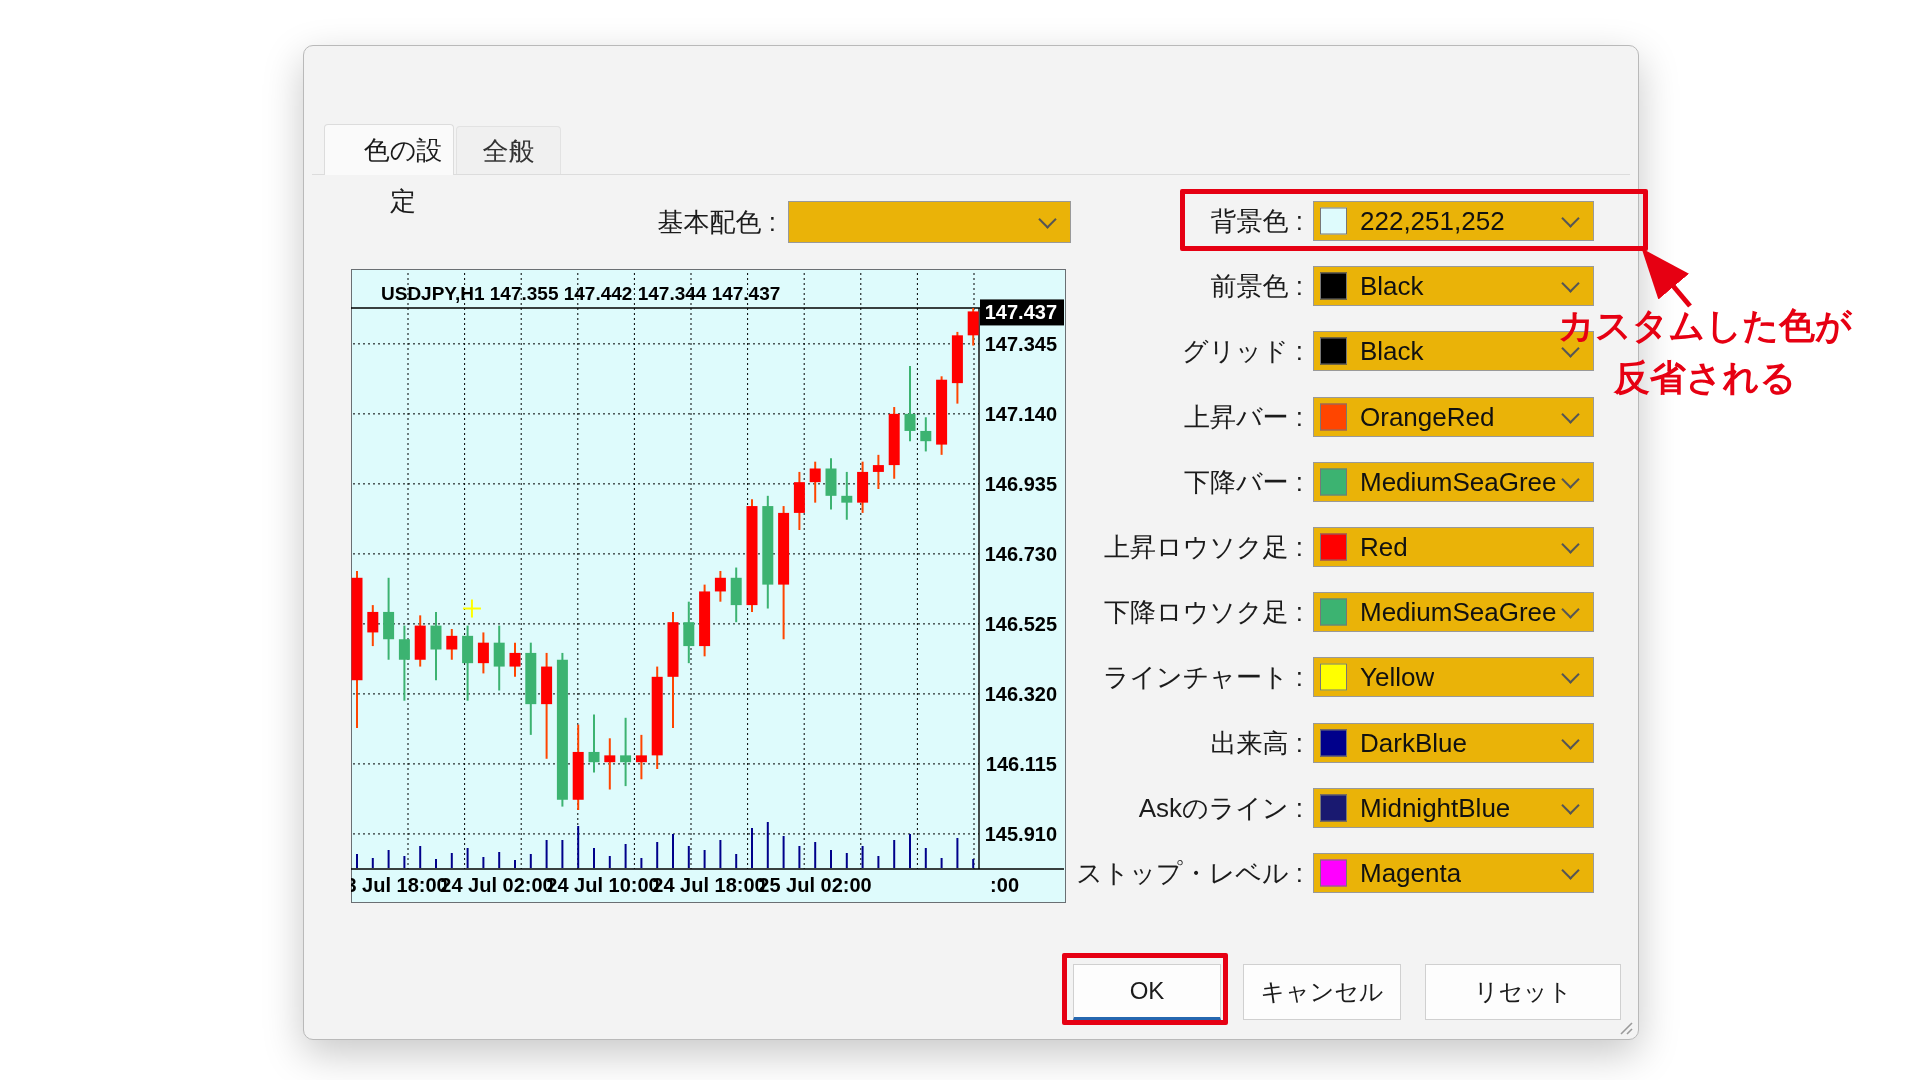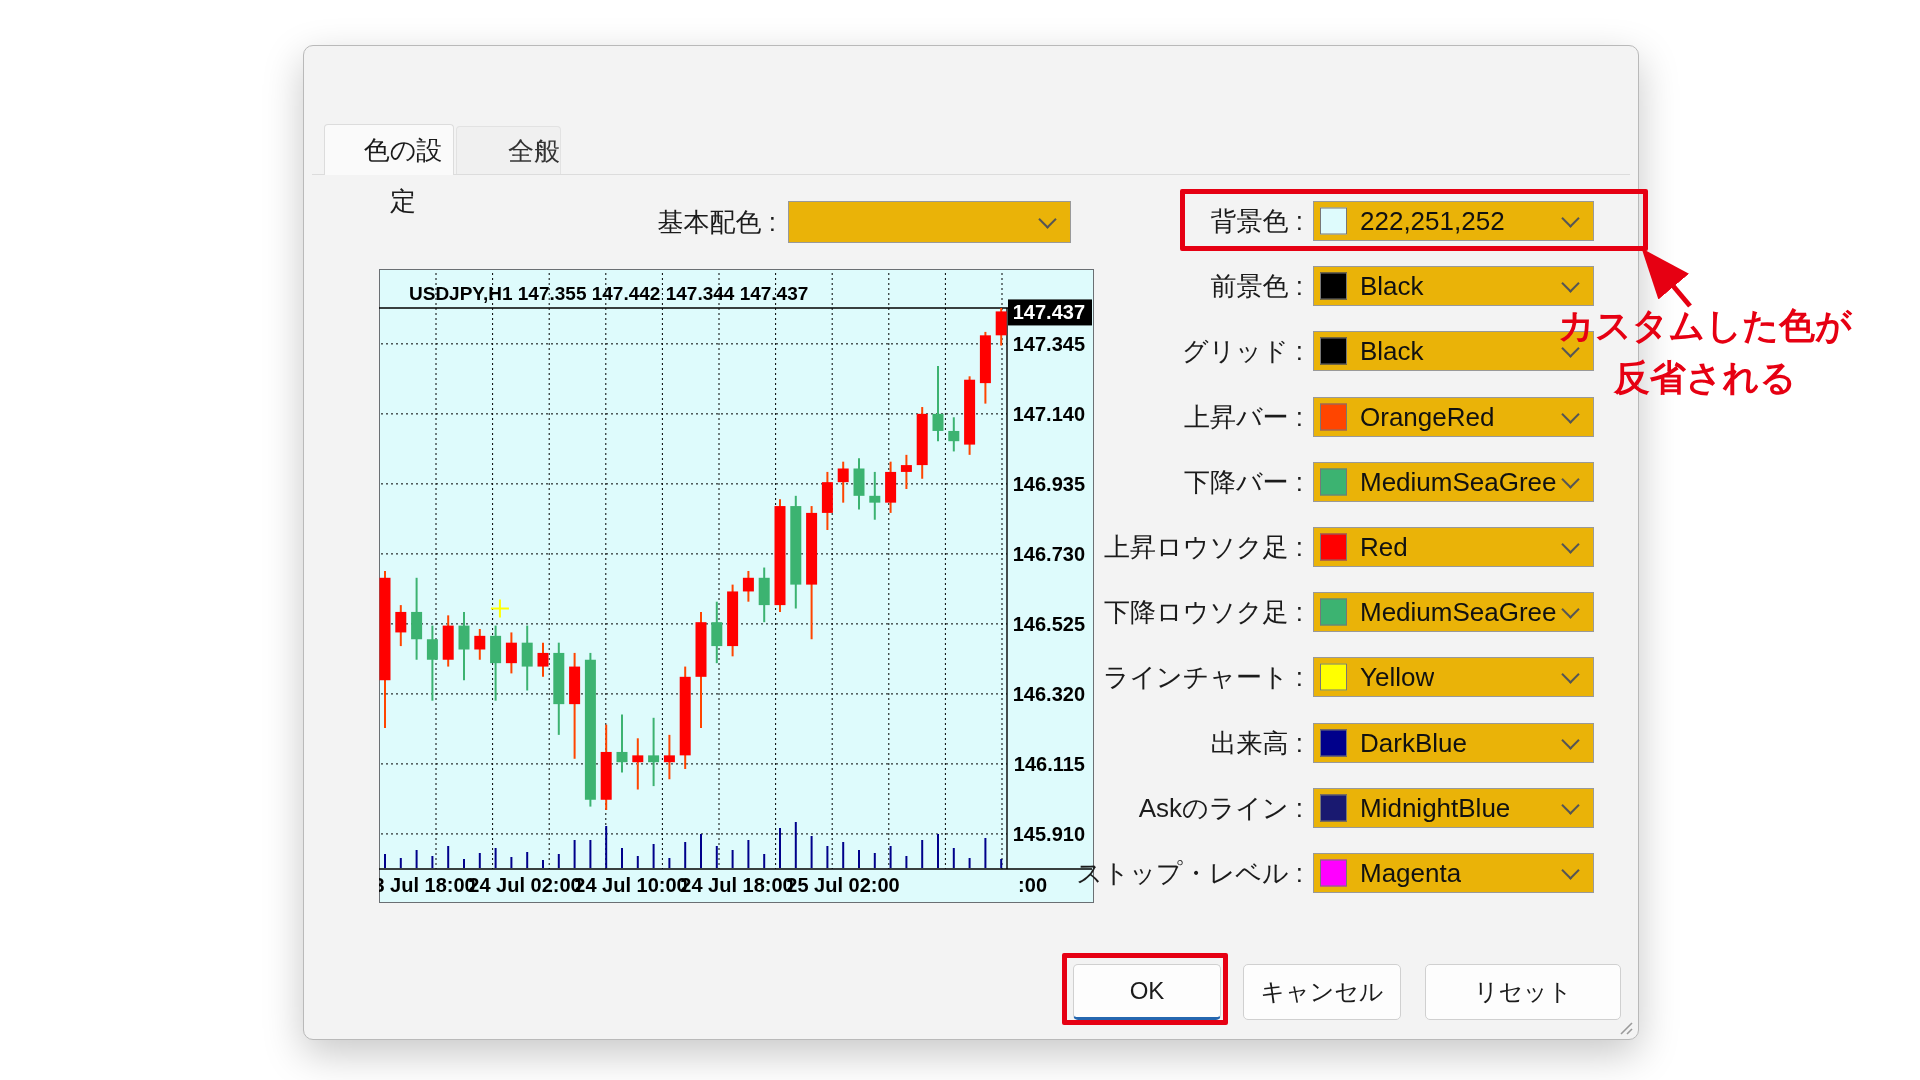"全般" .tab.inactive { text-align: right -> none }
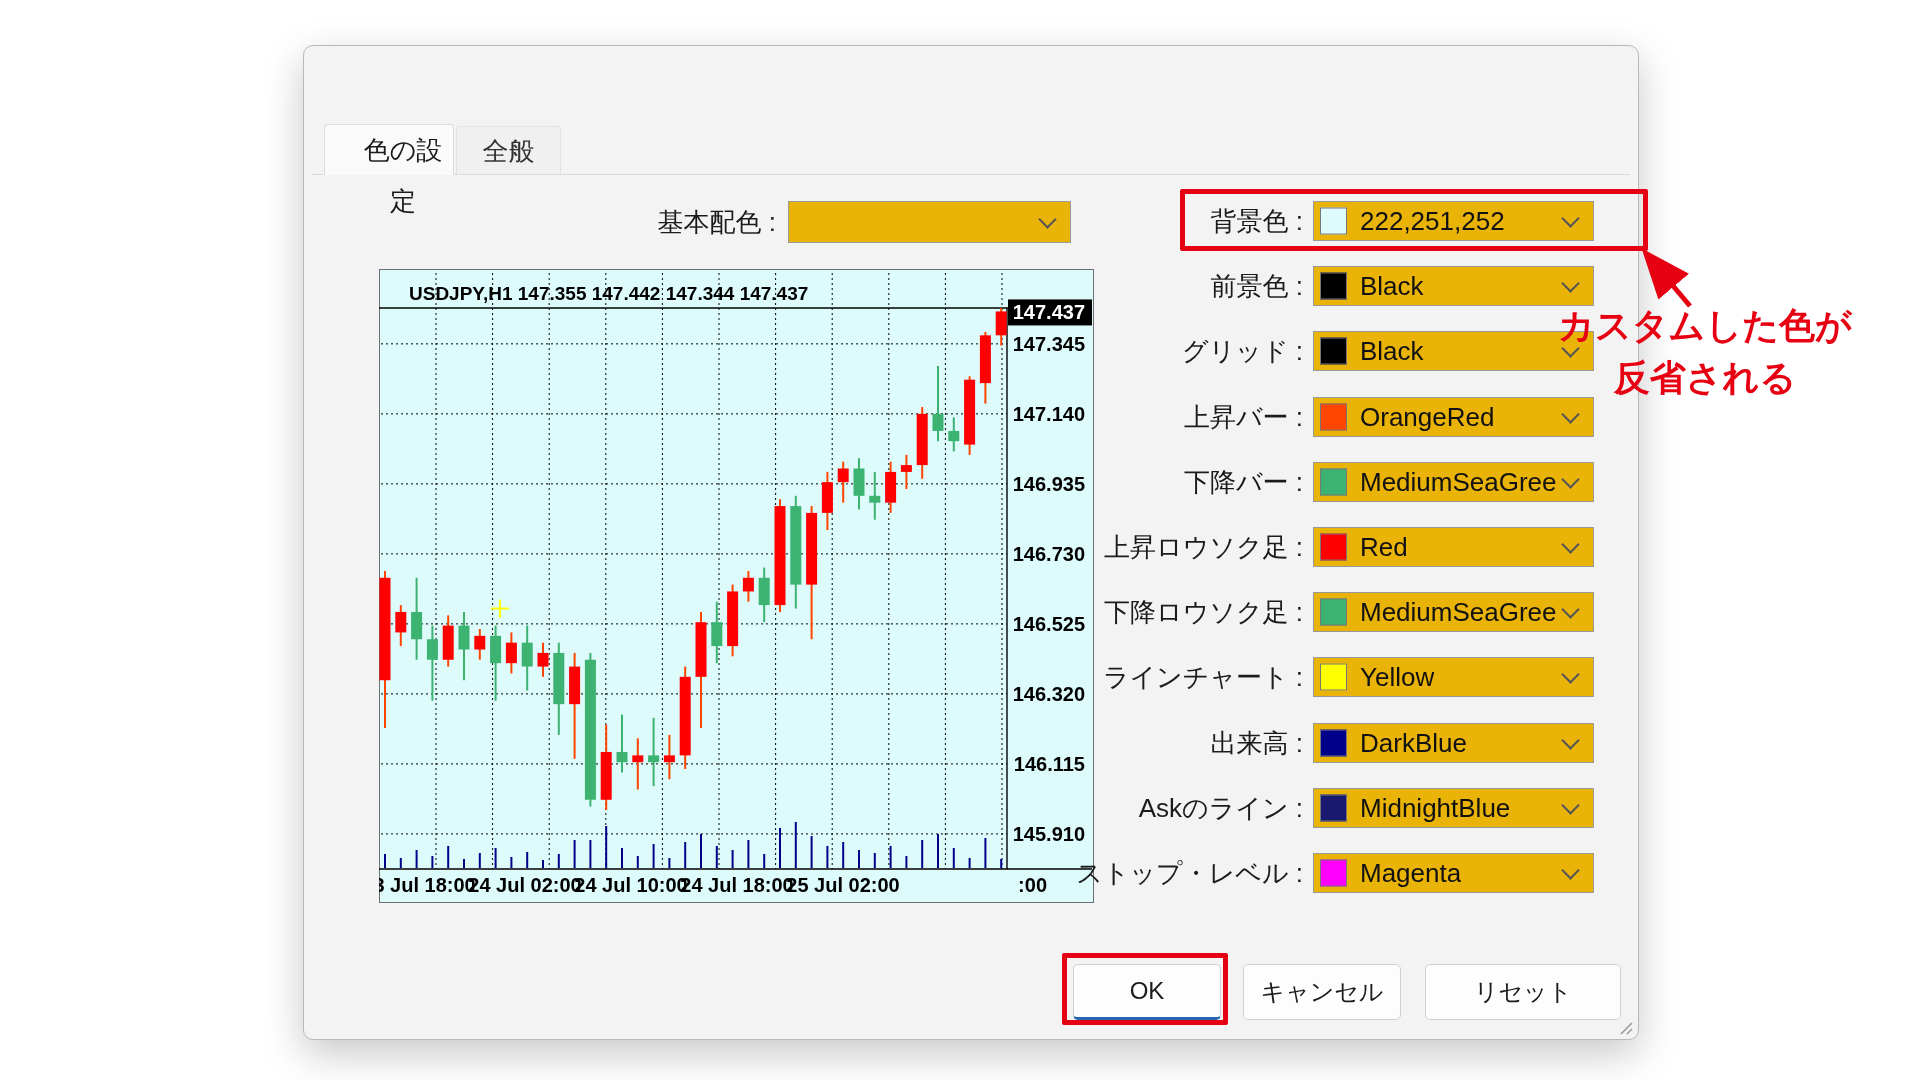"USDJPY,H1 147.355 147.442 147.344" .chart-box { margin-left: 28px -> none }
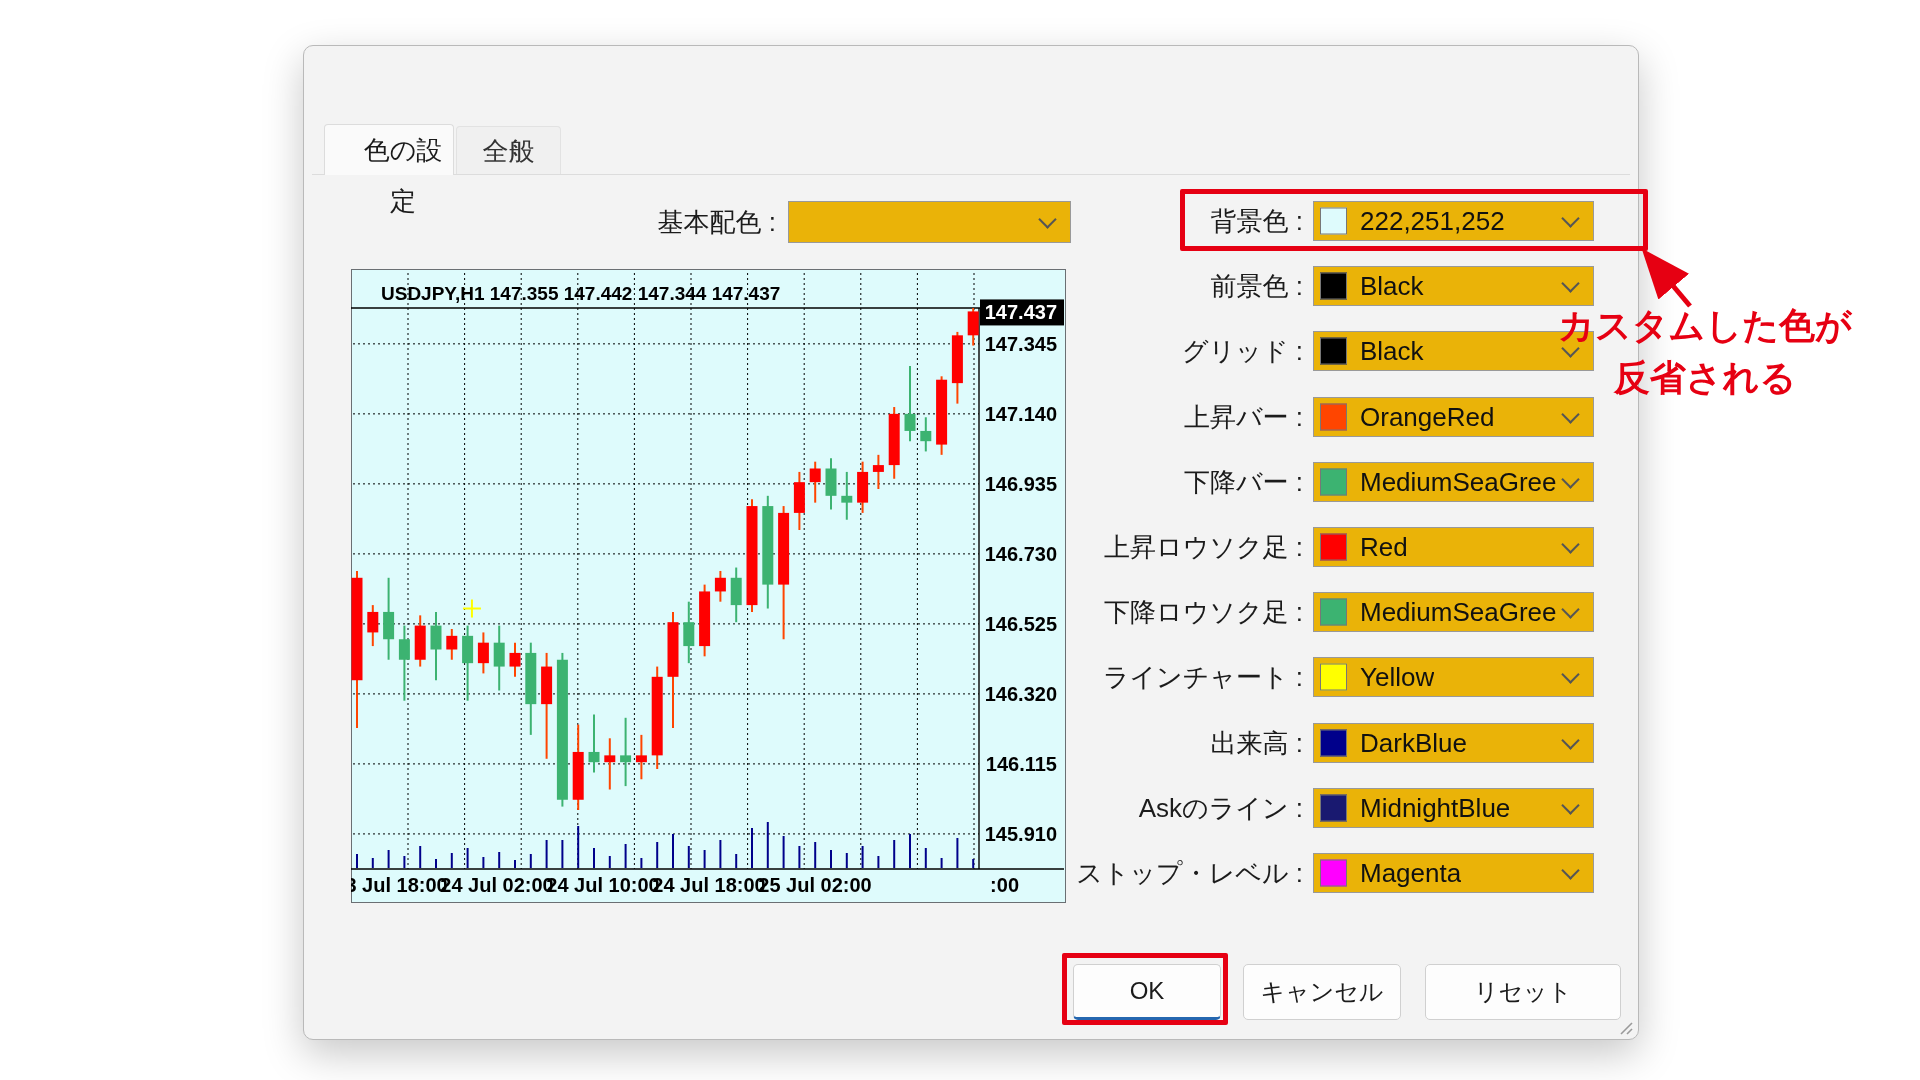"OK" .btn { border-radius: 5px -> 0 }
